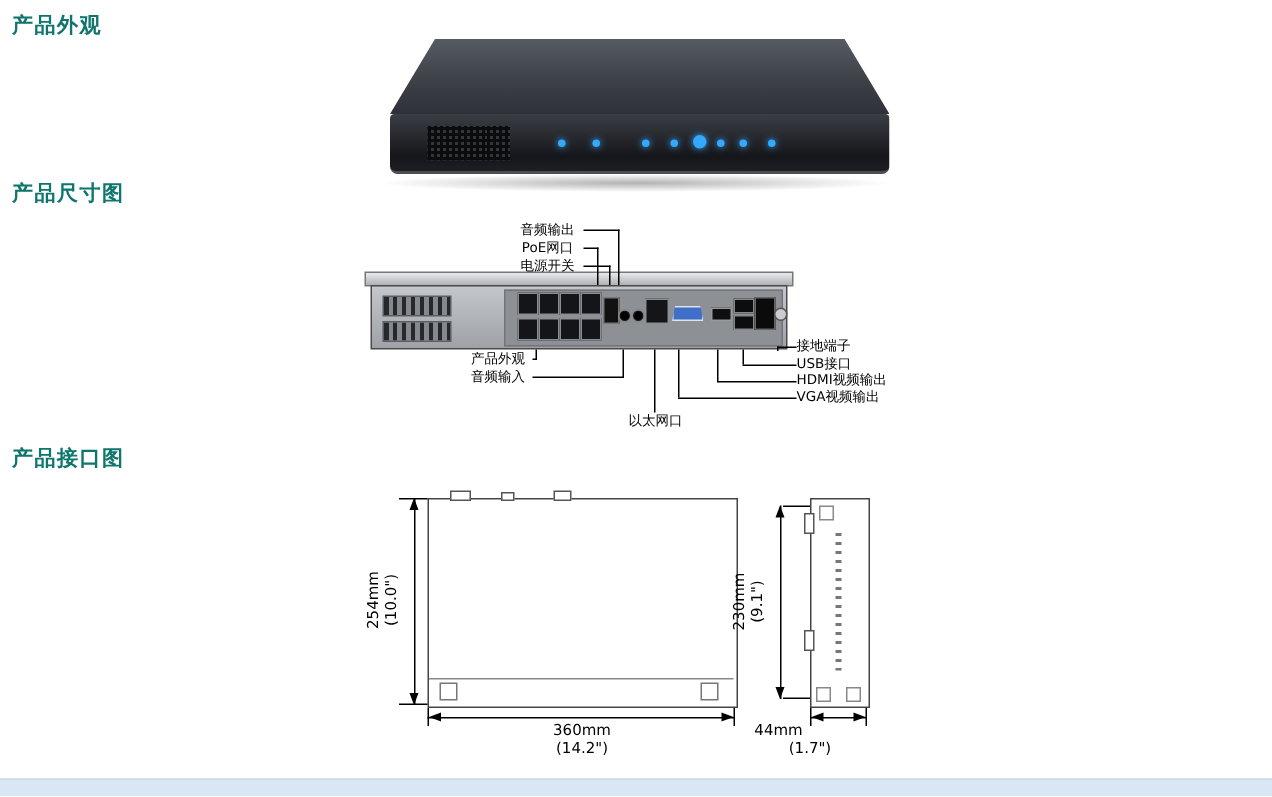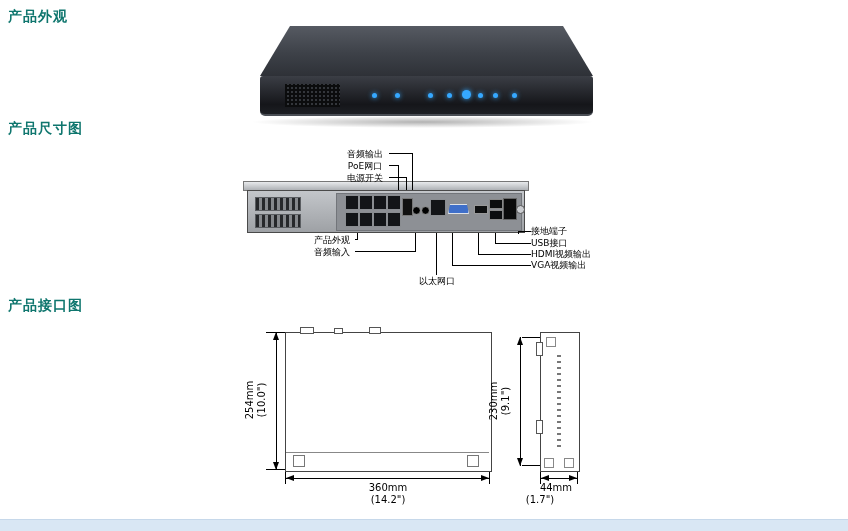"44mm" div.dimtxt { left: 516px -> 479px }
